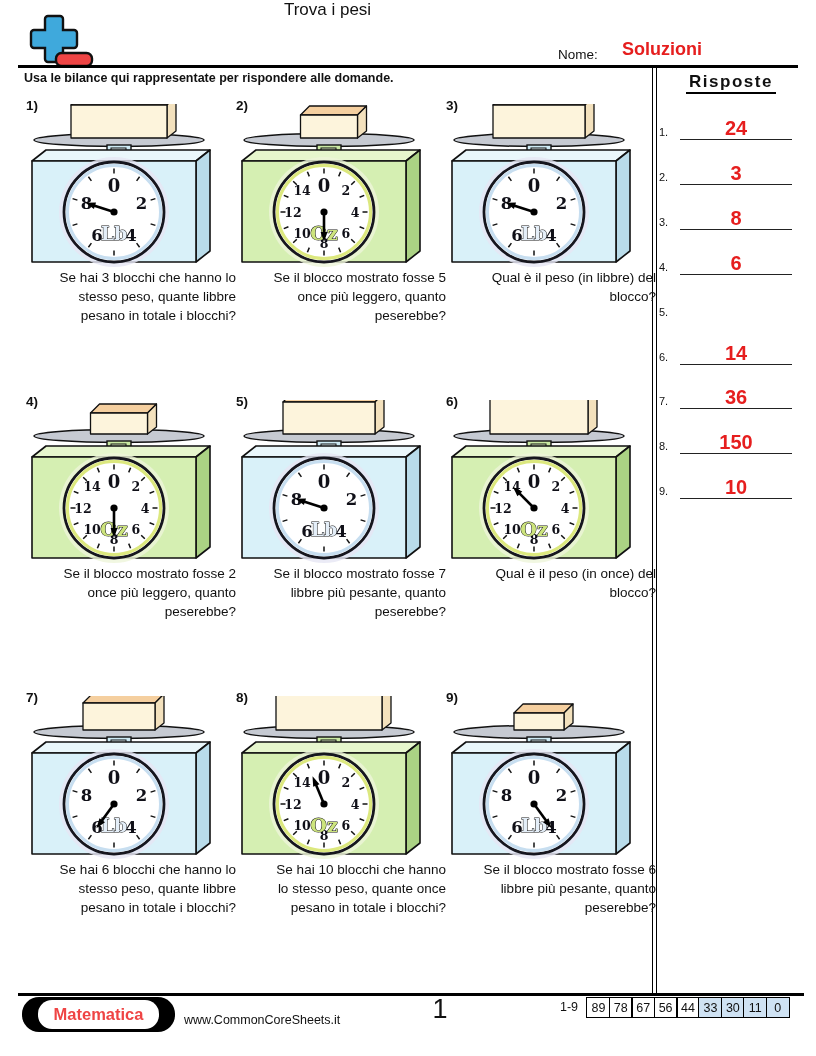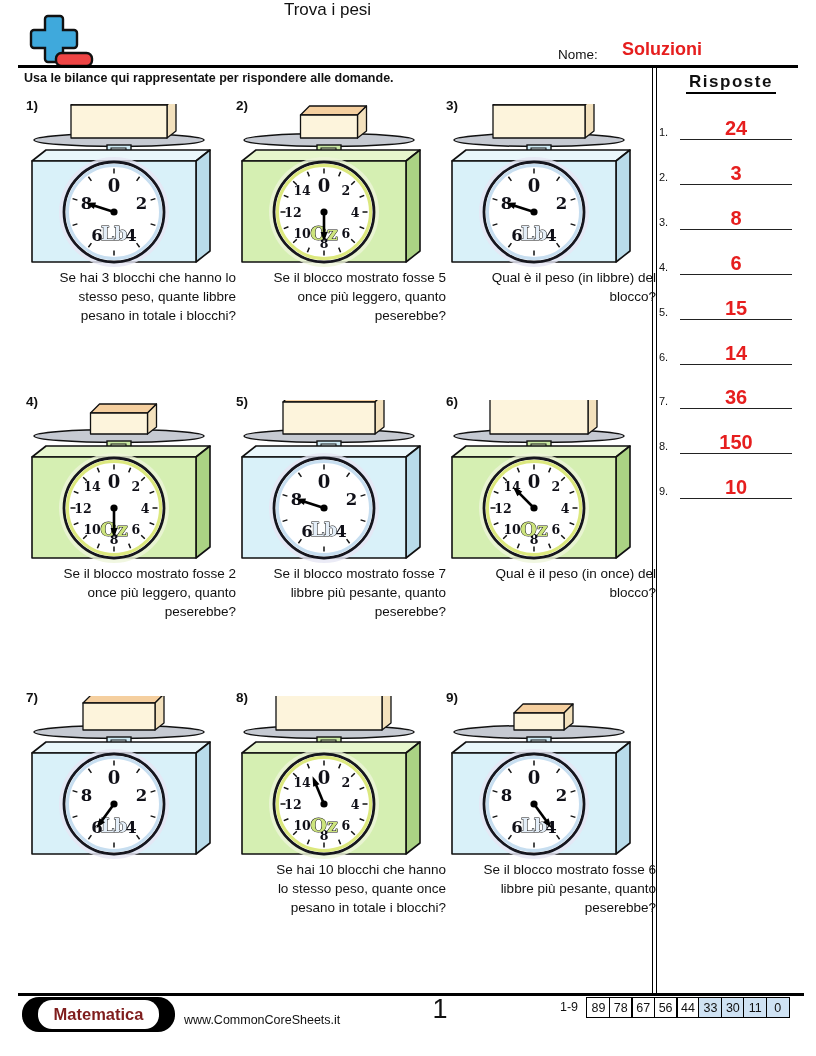"15" div.ans-line { html: <div> <span>15</span> </div> -> none }
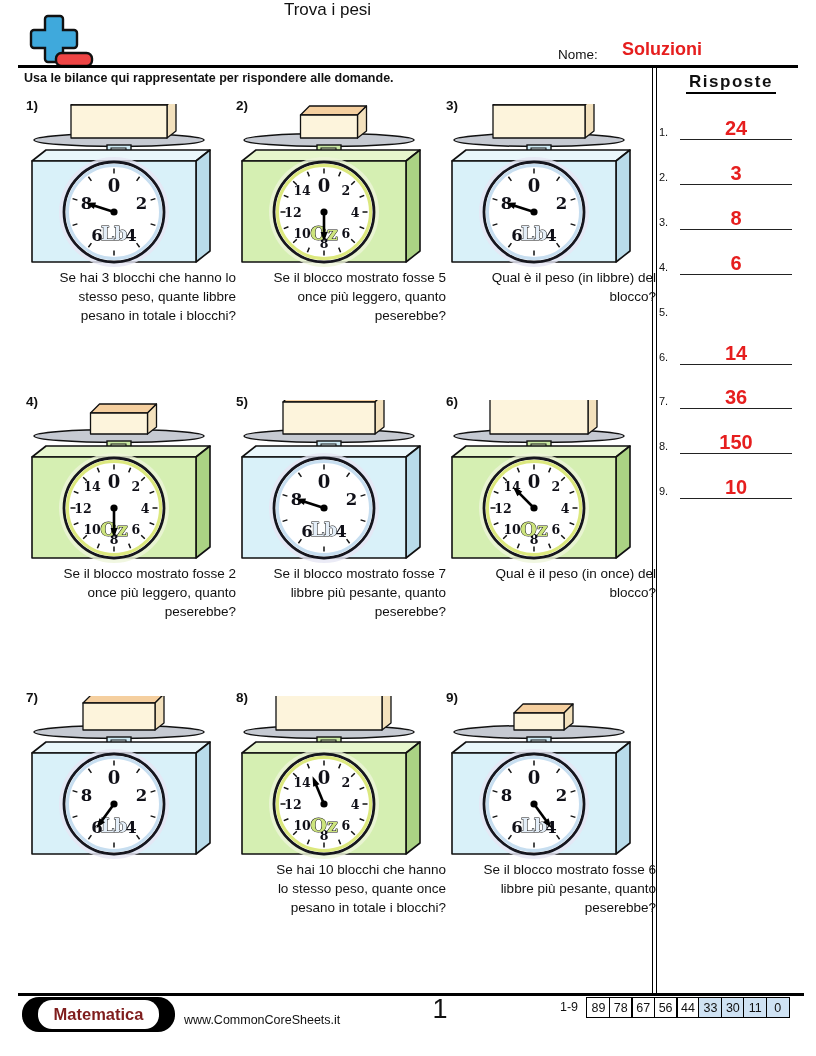"Se hai 6 blocchi che" p.question { html: none -> <p>Se hai 6 blocchi che hanno lo stesso peso, quante libbre pesano in totale i blocchi?</p> }
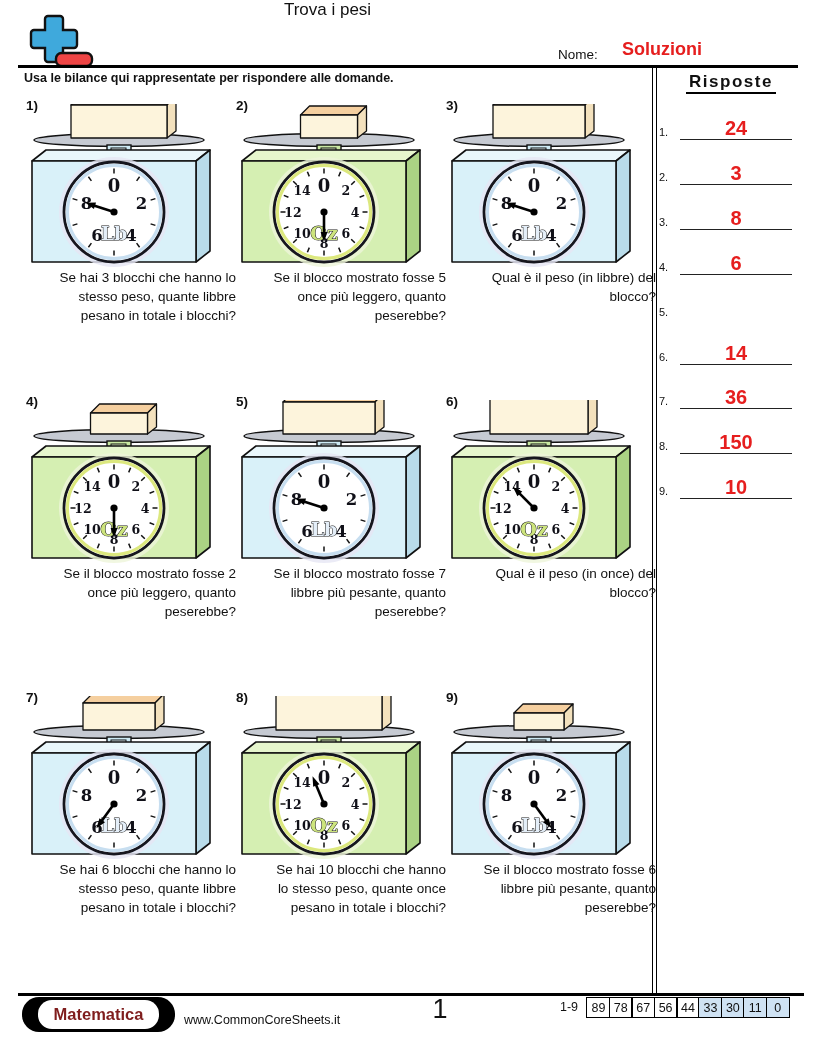"Matematica" .brand-inner { color: #7f1d1d -> #ef4444 }
